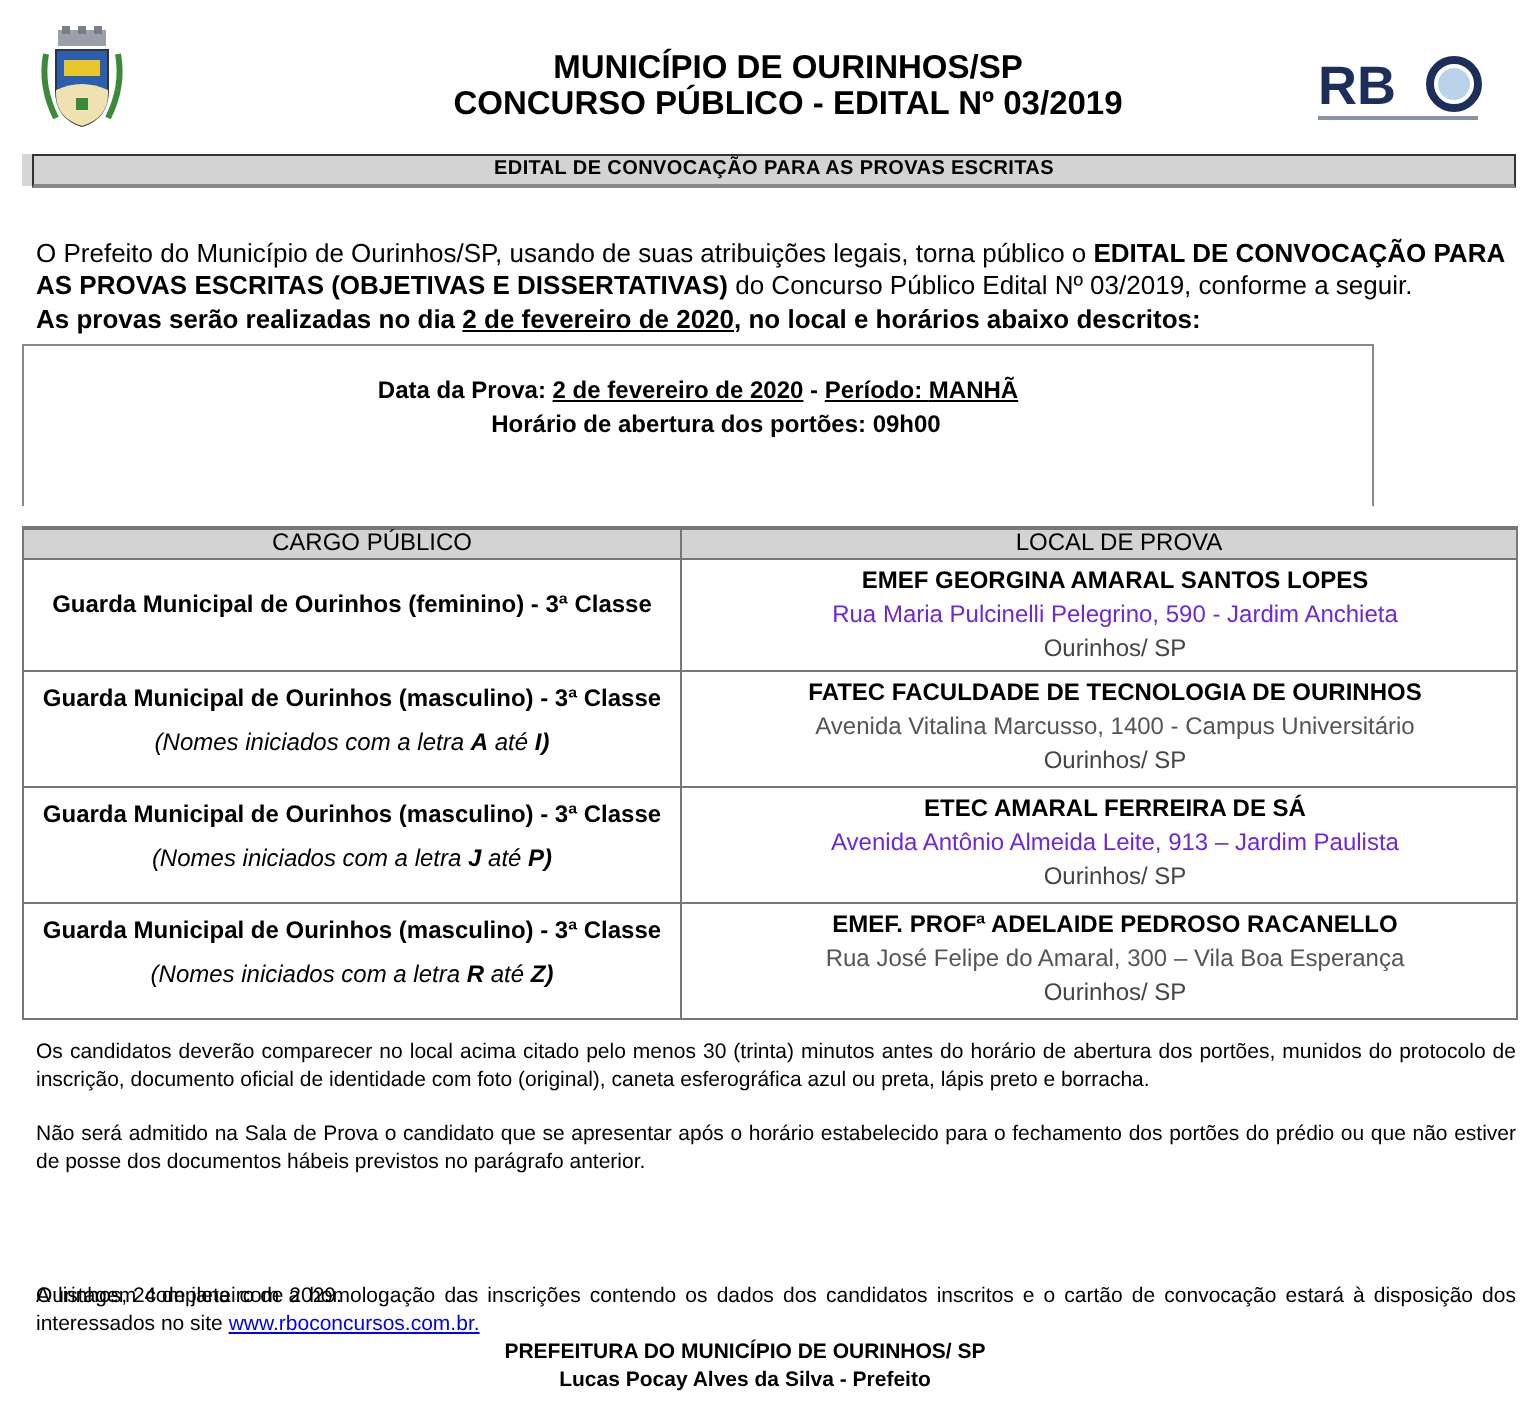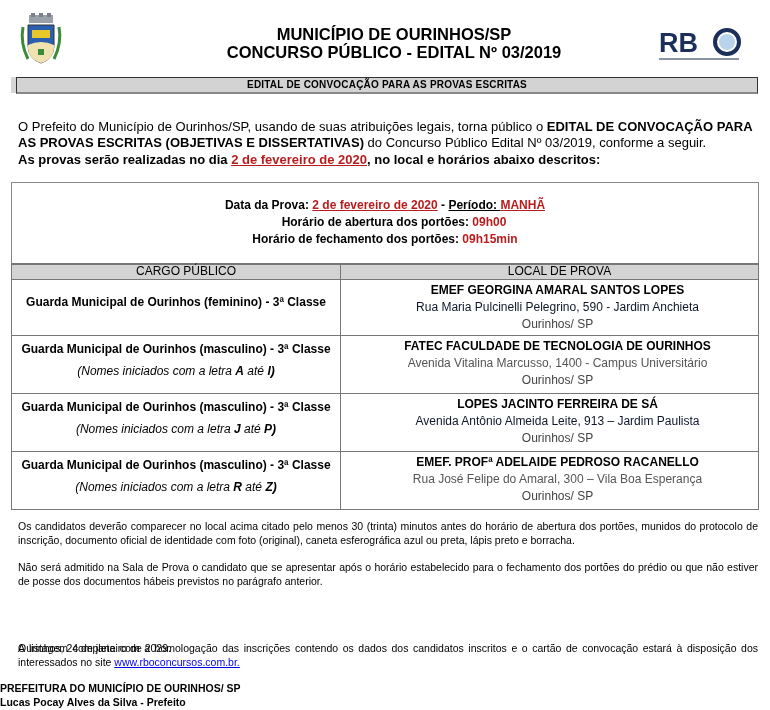"2 de fevereiro de 2020" .red { color: #b91c1c -> #000000 }
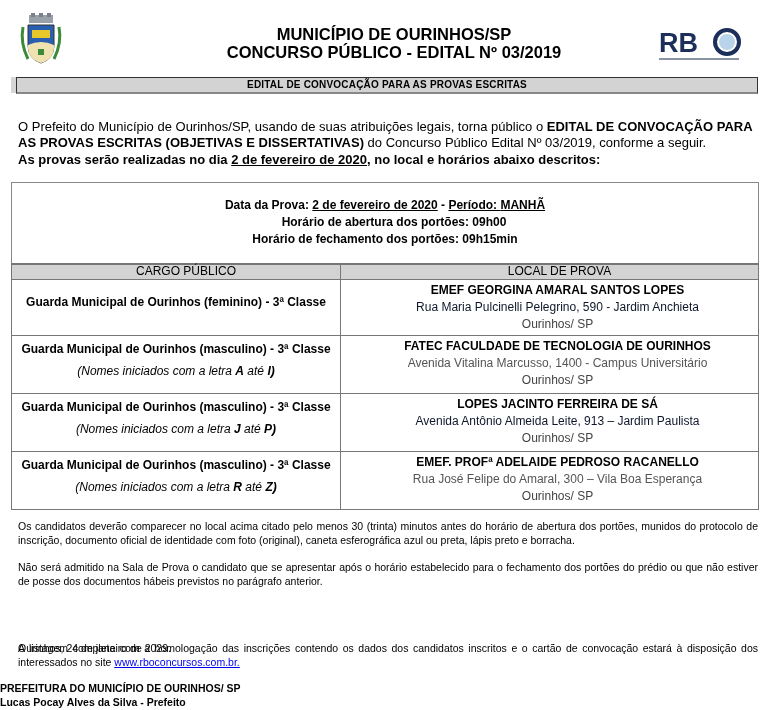"Data da Prova: 2 de" .exam-box { top: 182px -> 172px; width: 748px -> 676px }
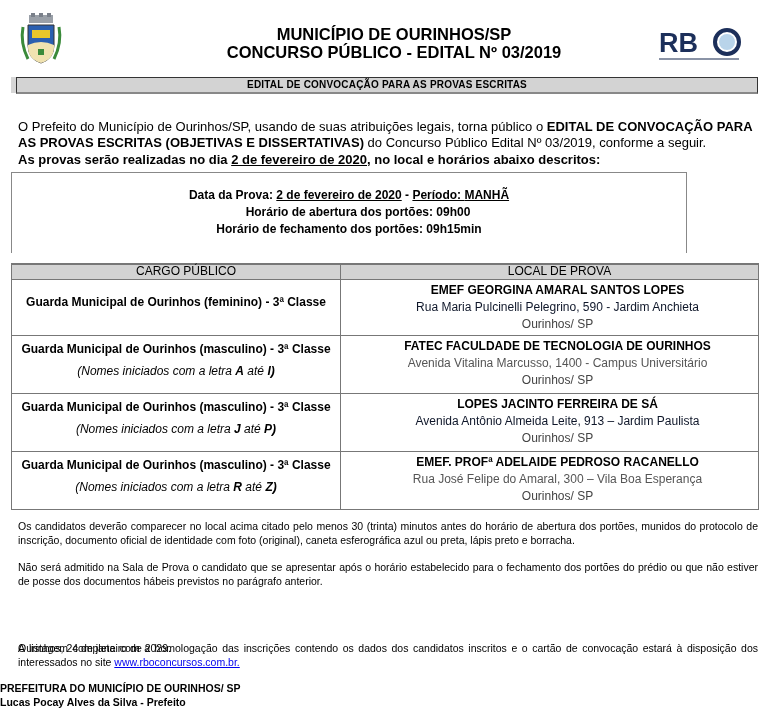"Horário de fechamento dos portões:" div { html: <div><span>Horário de fechamento dos portões: </span><span>09h15min</span></div> -> none }
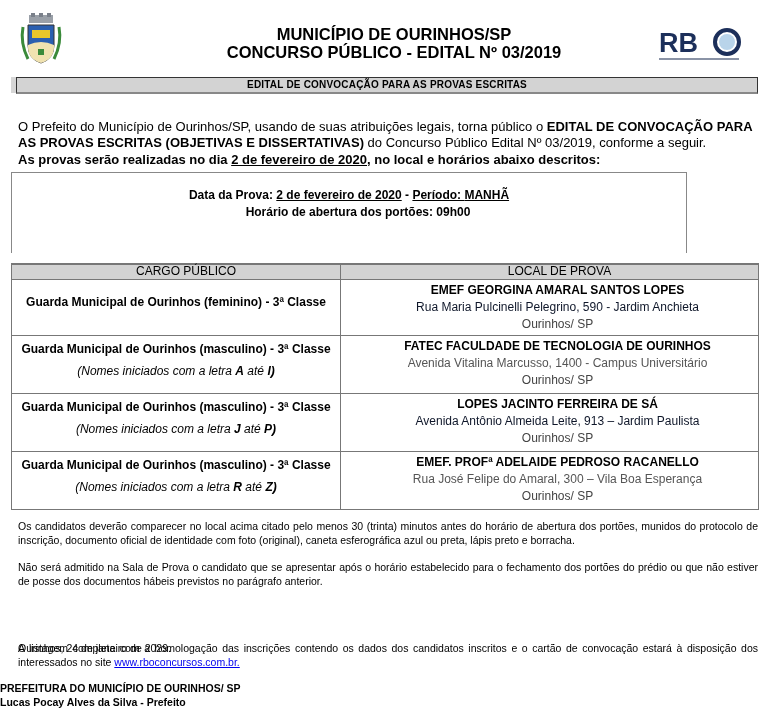"Rua Maria Pulcinelli Pelegrino, 590" .tbl td.local .l-addr { color: #0f172a -> #6d28d9 }
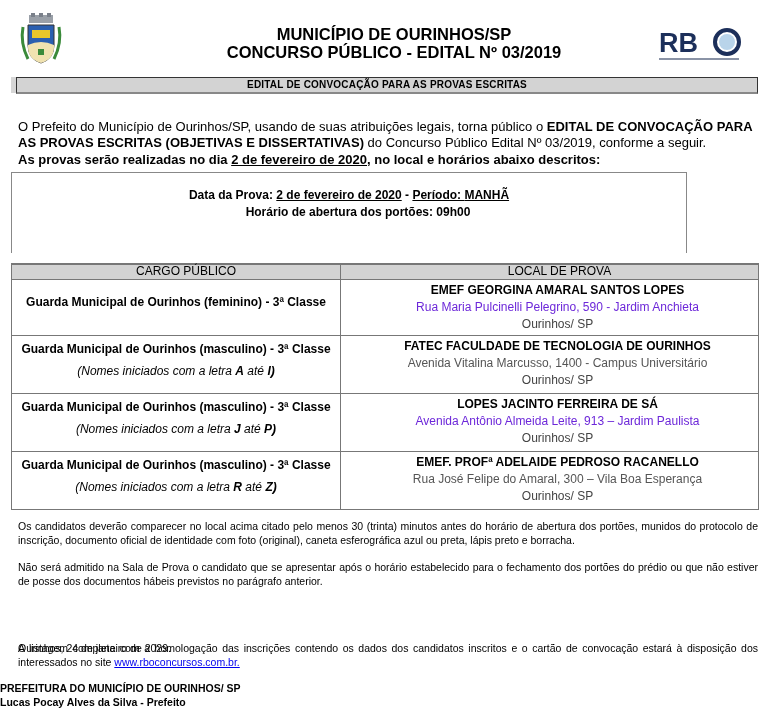"LOPES JACINTO FERREIRA DE SÁ" div.l-name { text: LOPES JACINTO -> ETEC AMARAL }
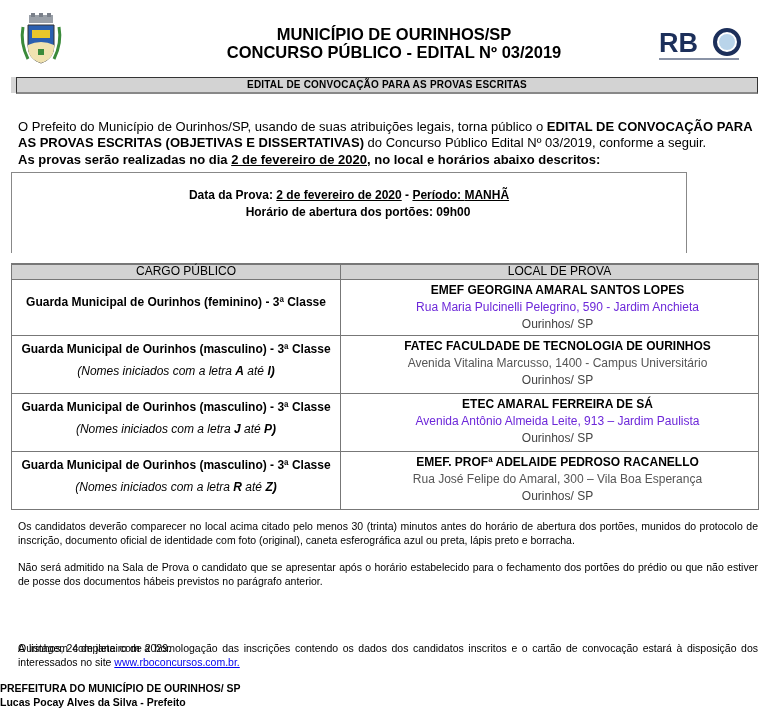"PREFEITURA DO MUNICÍPIO DE OURINHOS/" .sign { margin-top: 12px -> none; text-align: left -> center }
